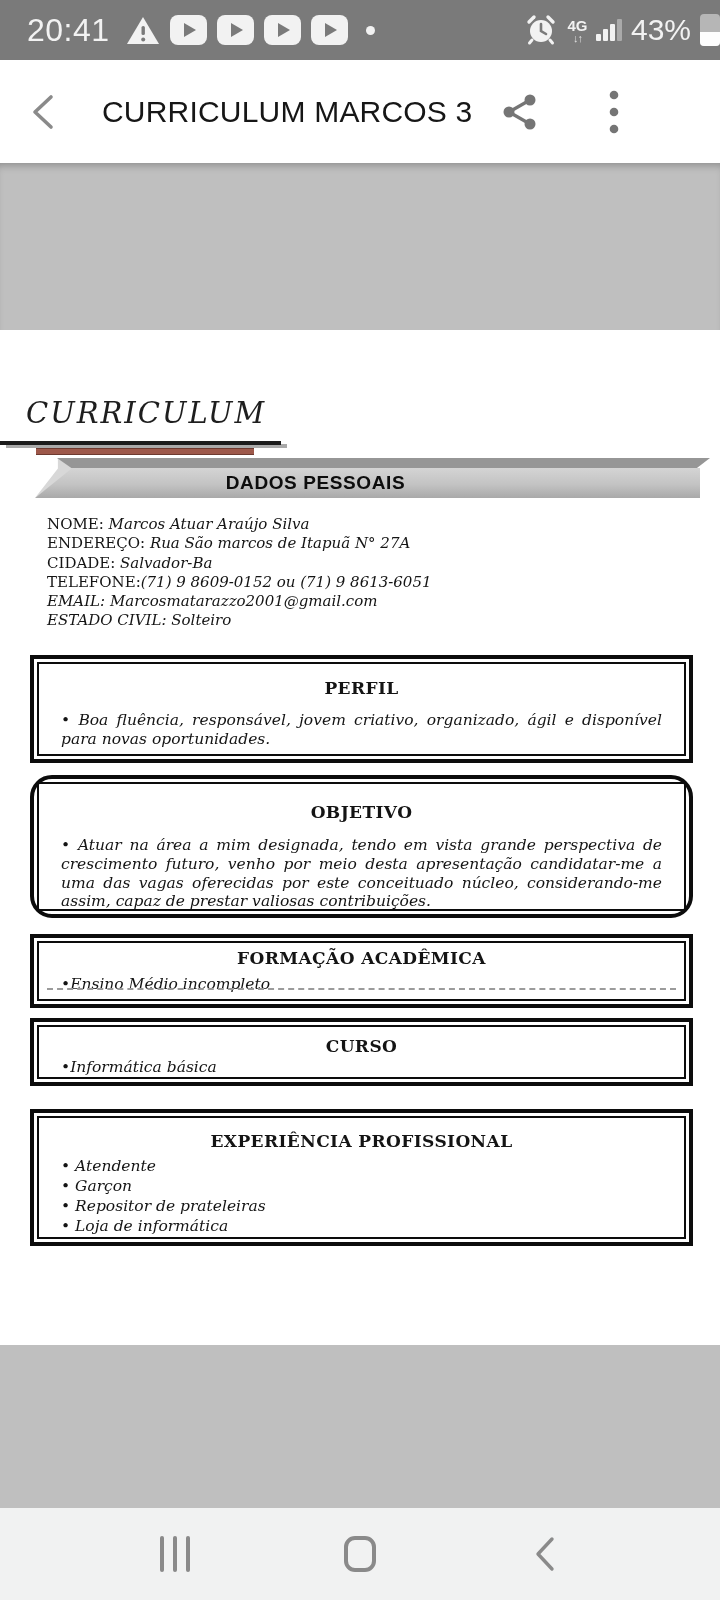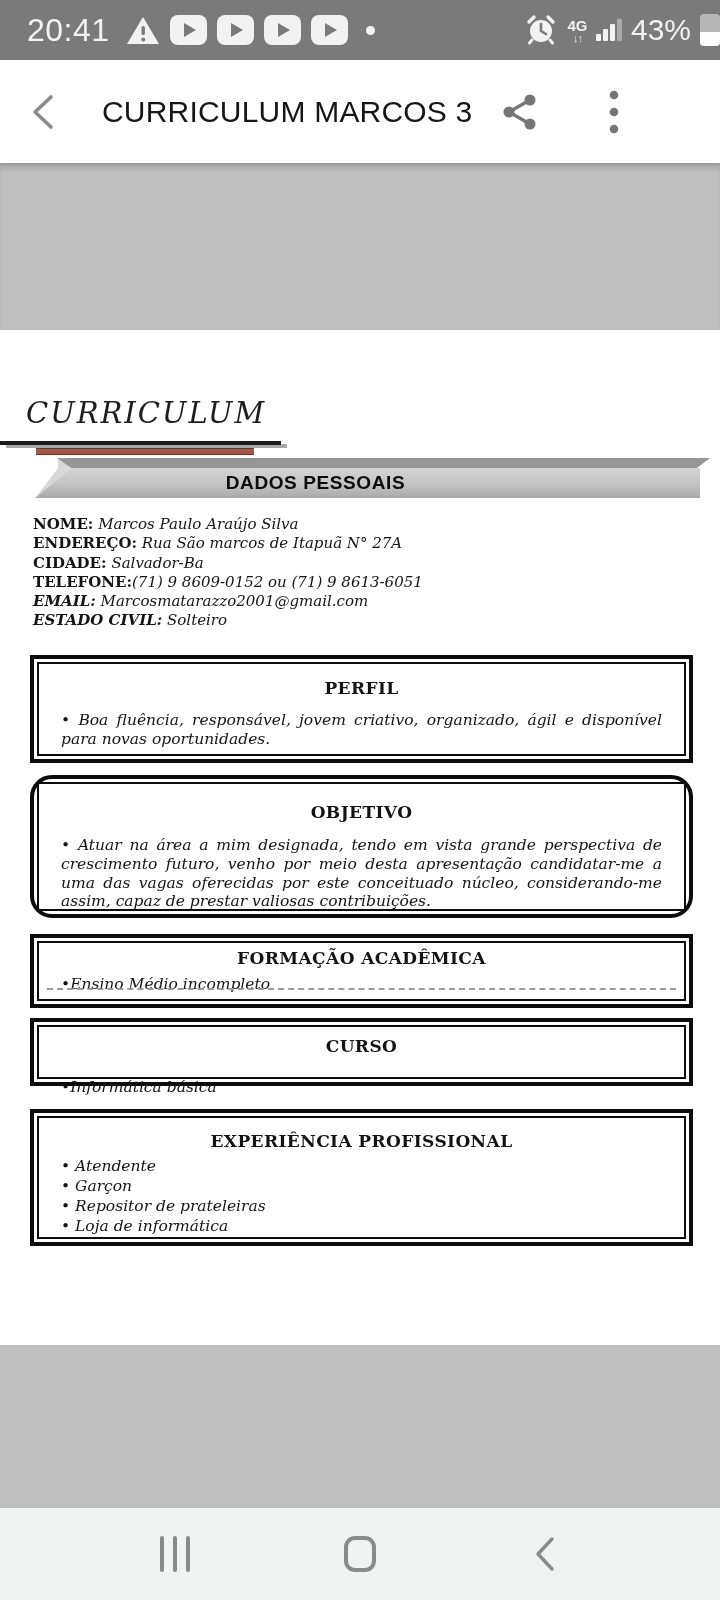"NOME:" .personal .lbl { font-weight: bold -> normal; margin-left: none -> 14px }
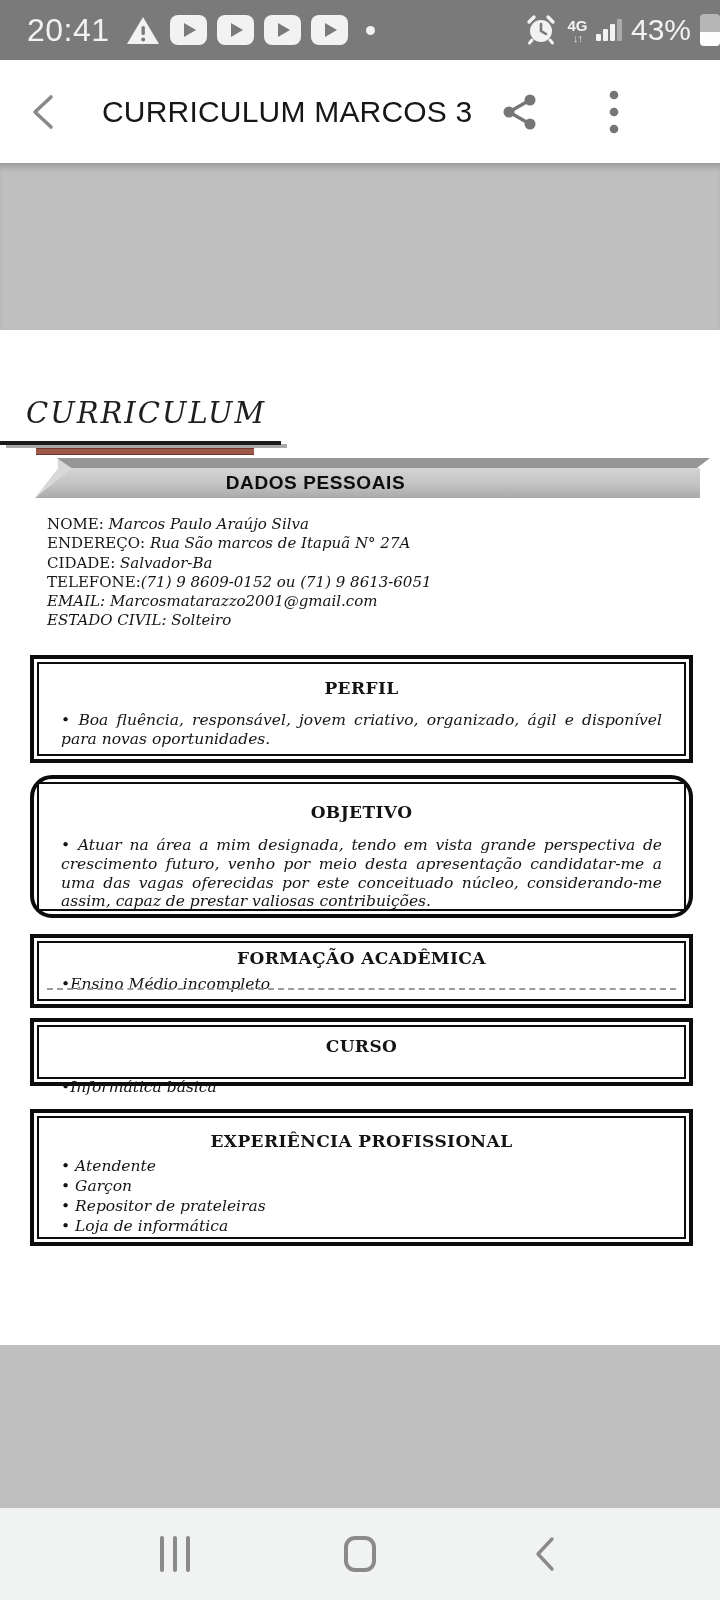"Marcos Paulo Araújo Silva" span.val { text: Paulo -> Atuar }
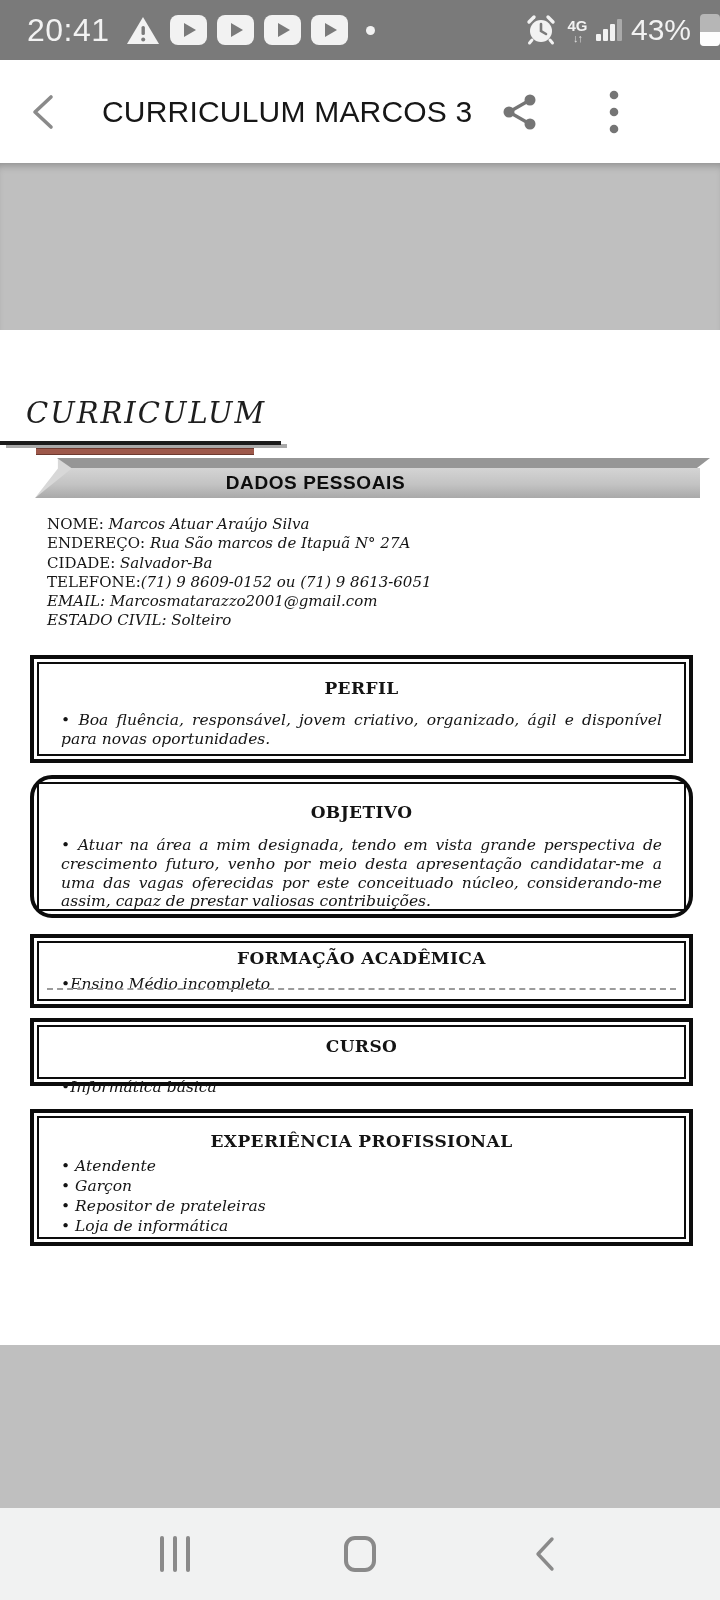"Informática básica" #box-curso .dbox-body { margin-top: 22px -> 2px }
